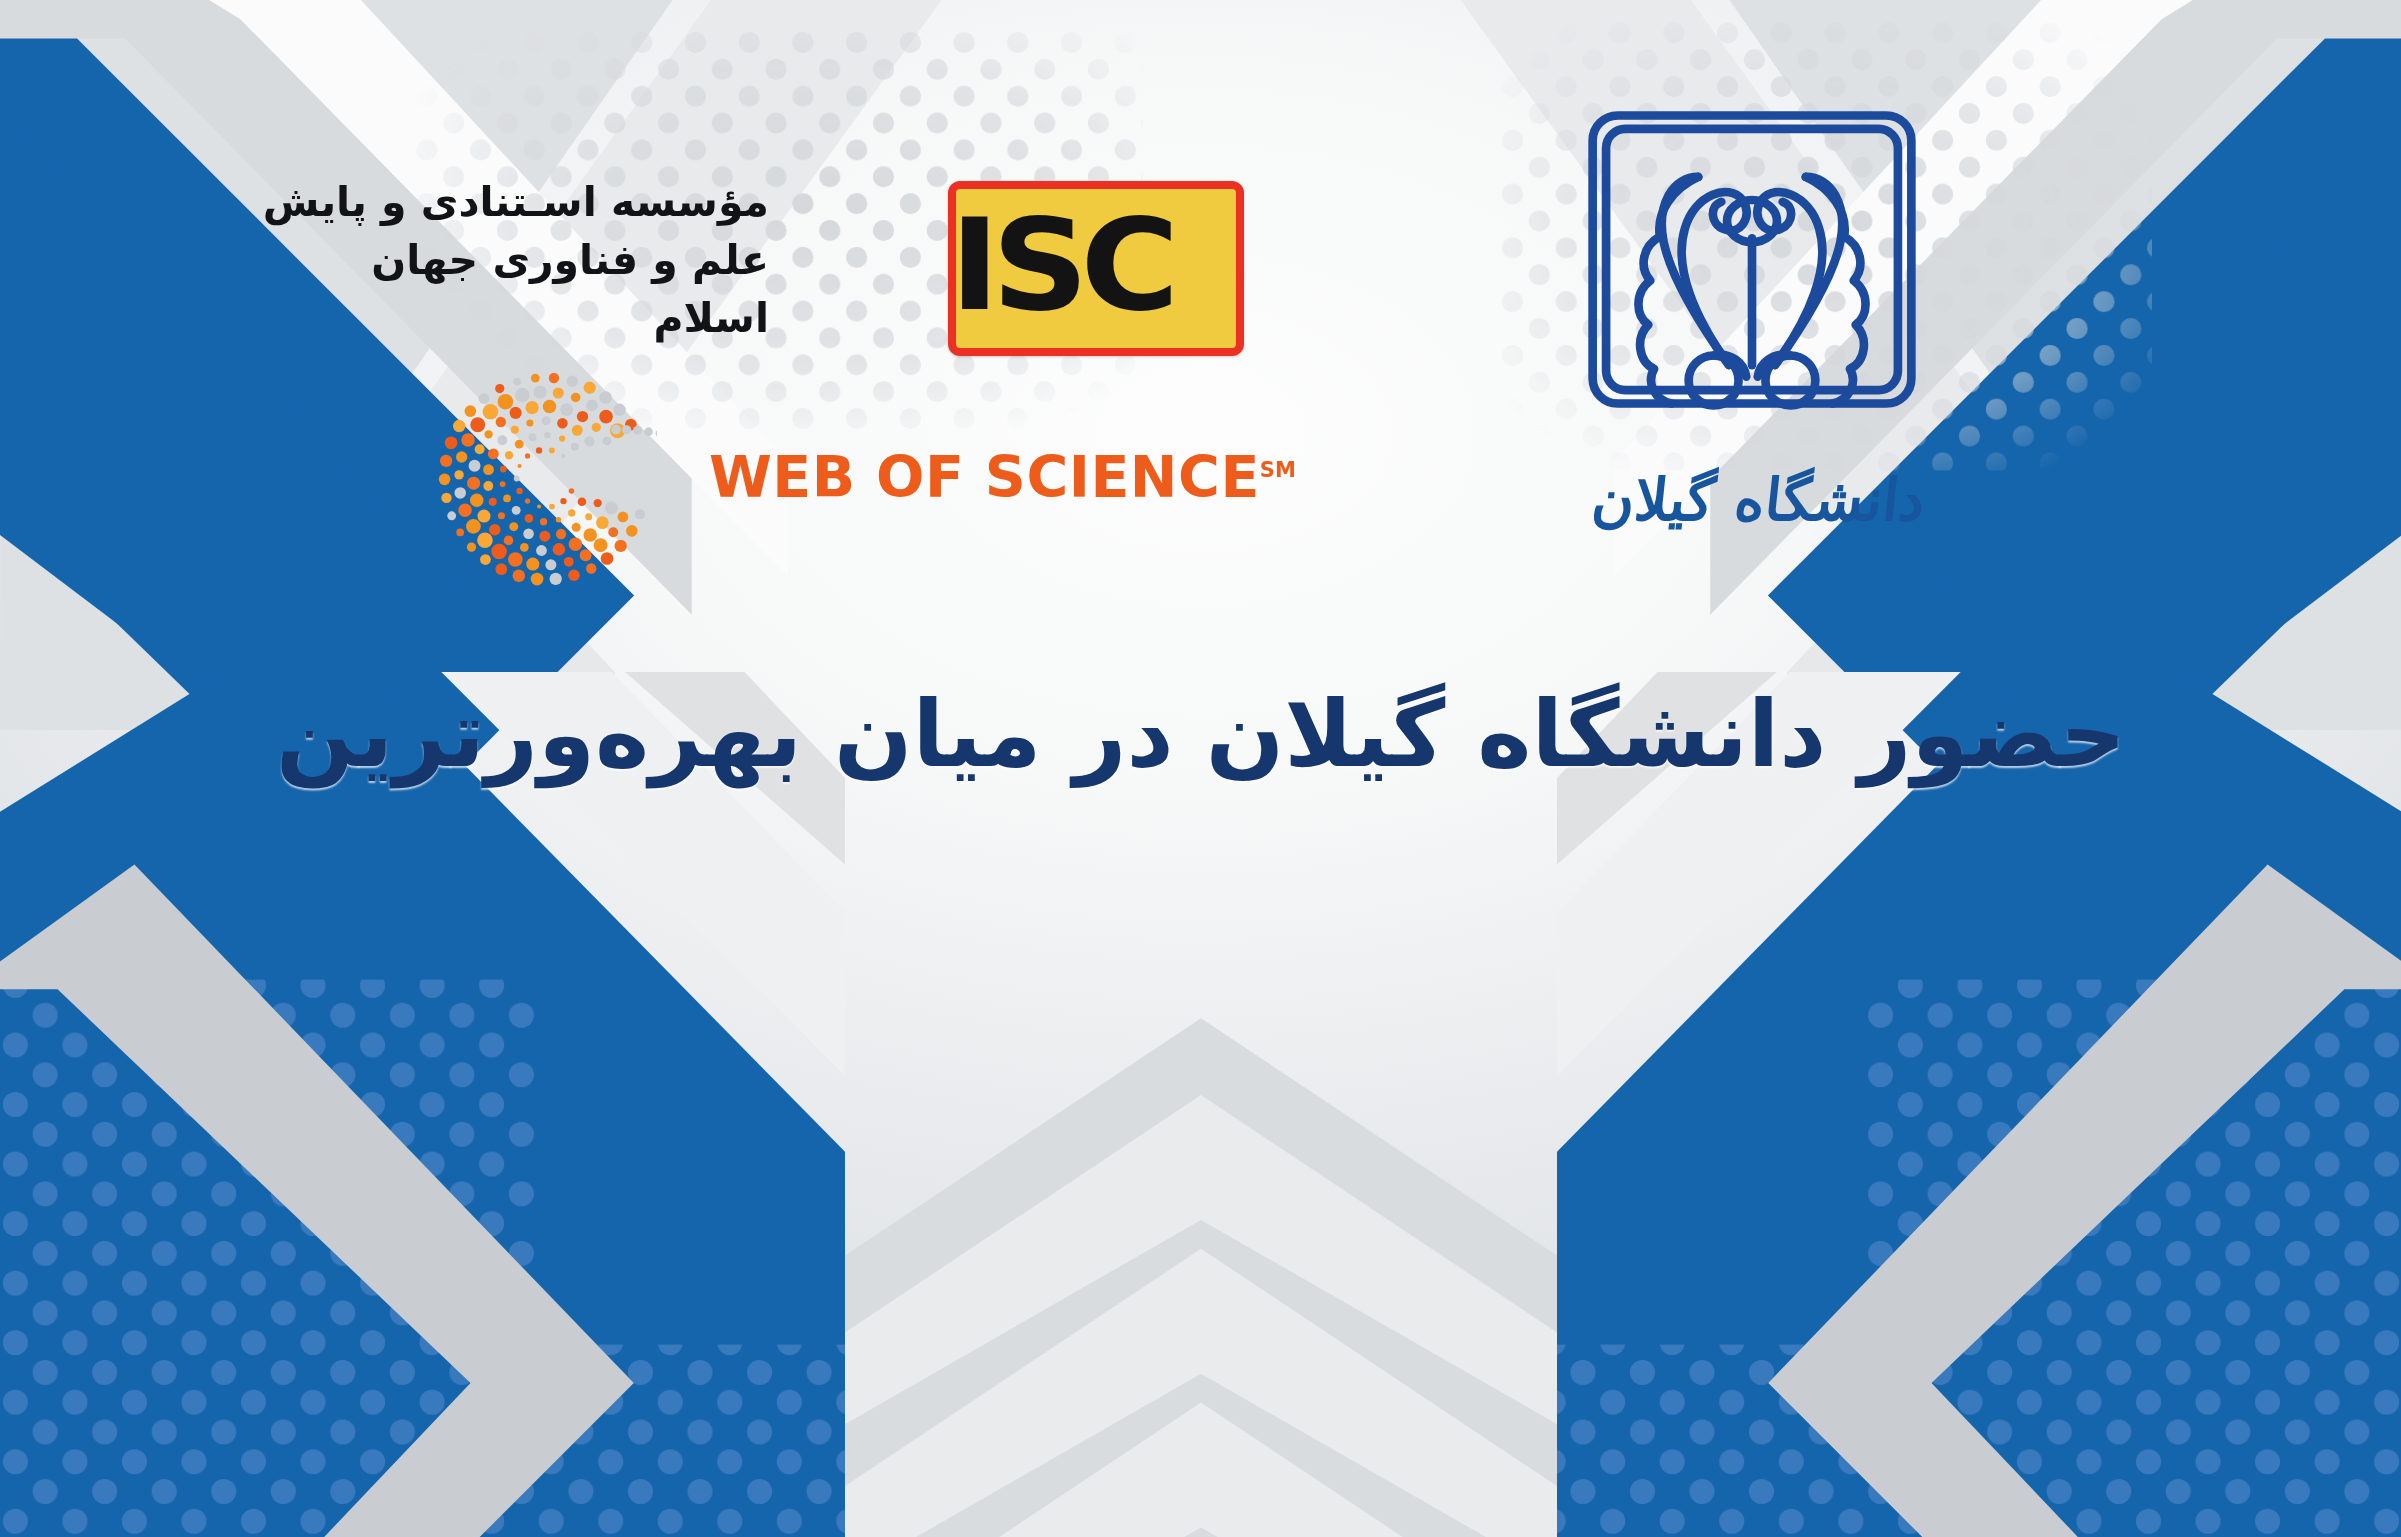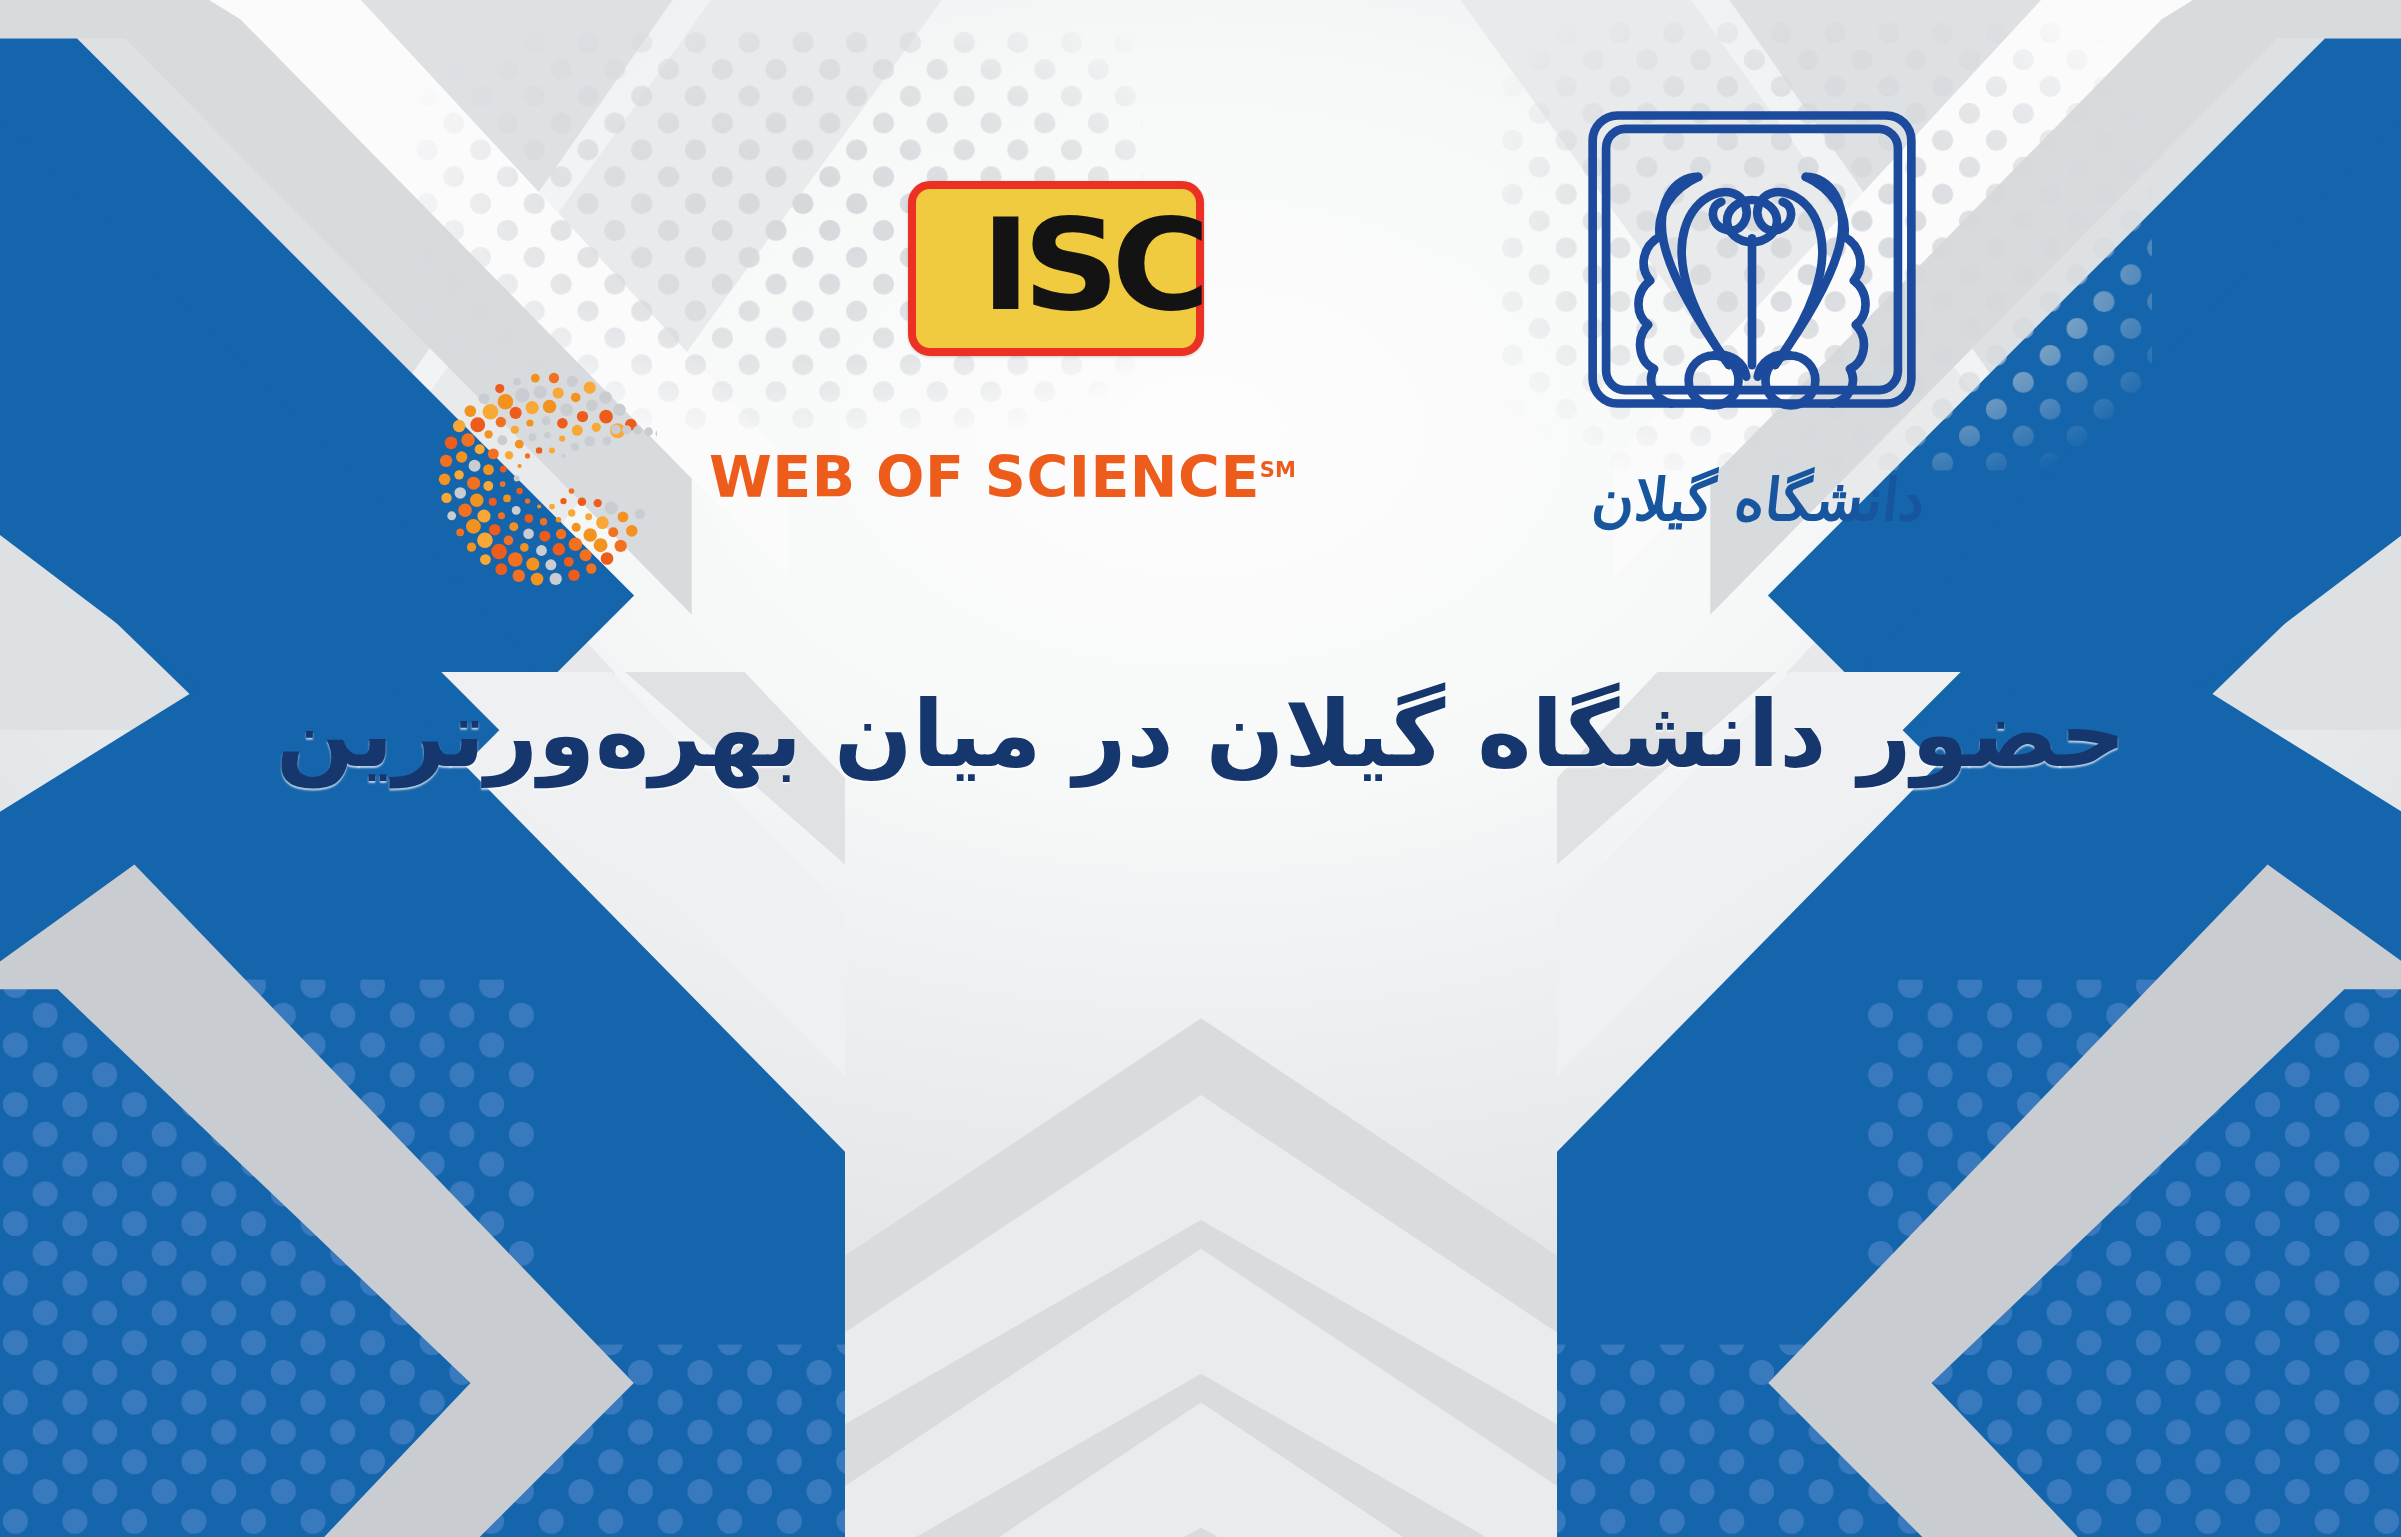"مؤسسه اسـتنادی و پایش" div.isc-words { html: none -> <div> <div>مؤسسه اسـتنادی و پایش</div> <div>علم و فناوری جهان اسلام</div> </div> }
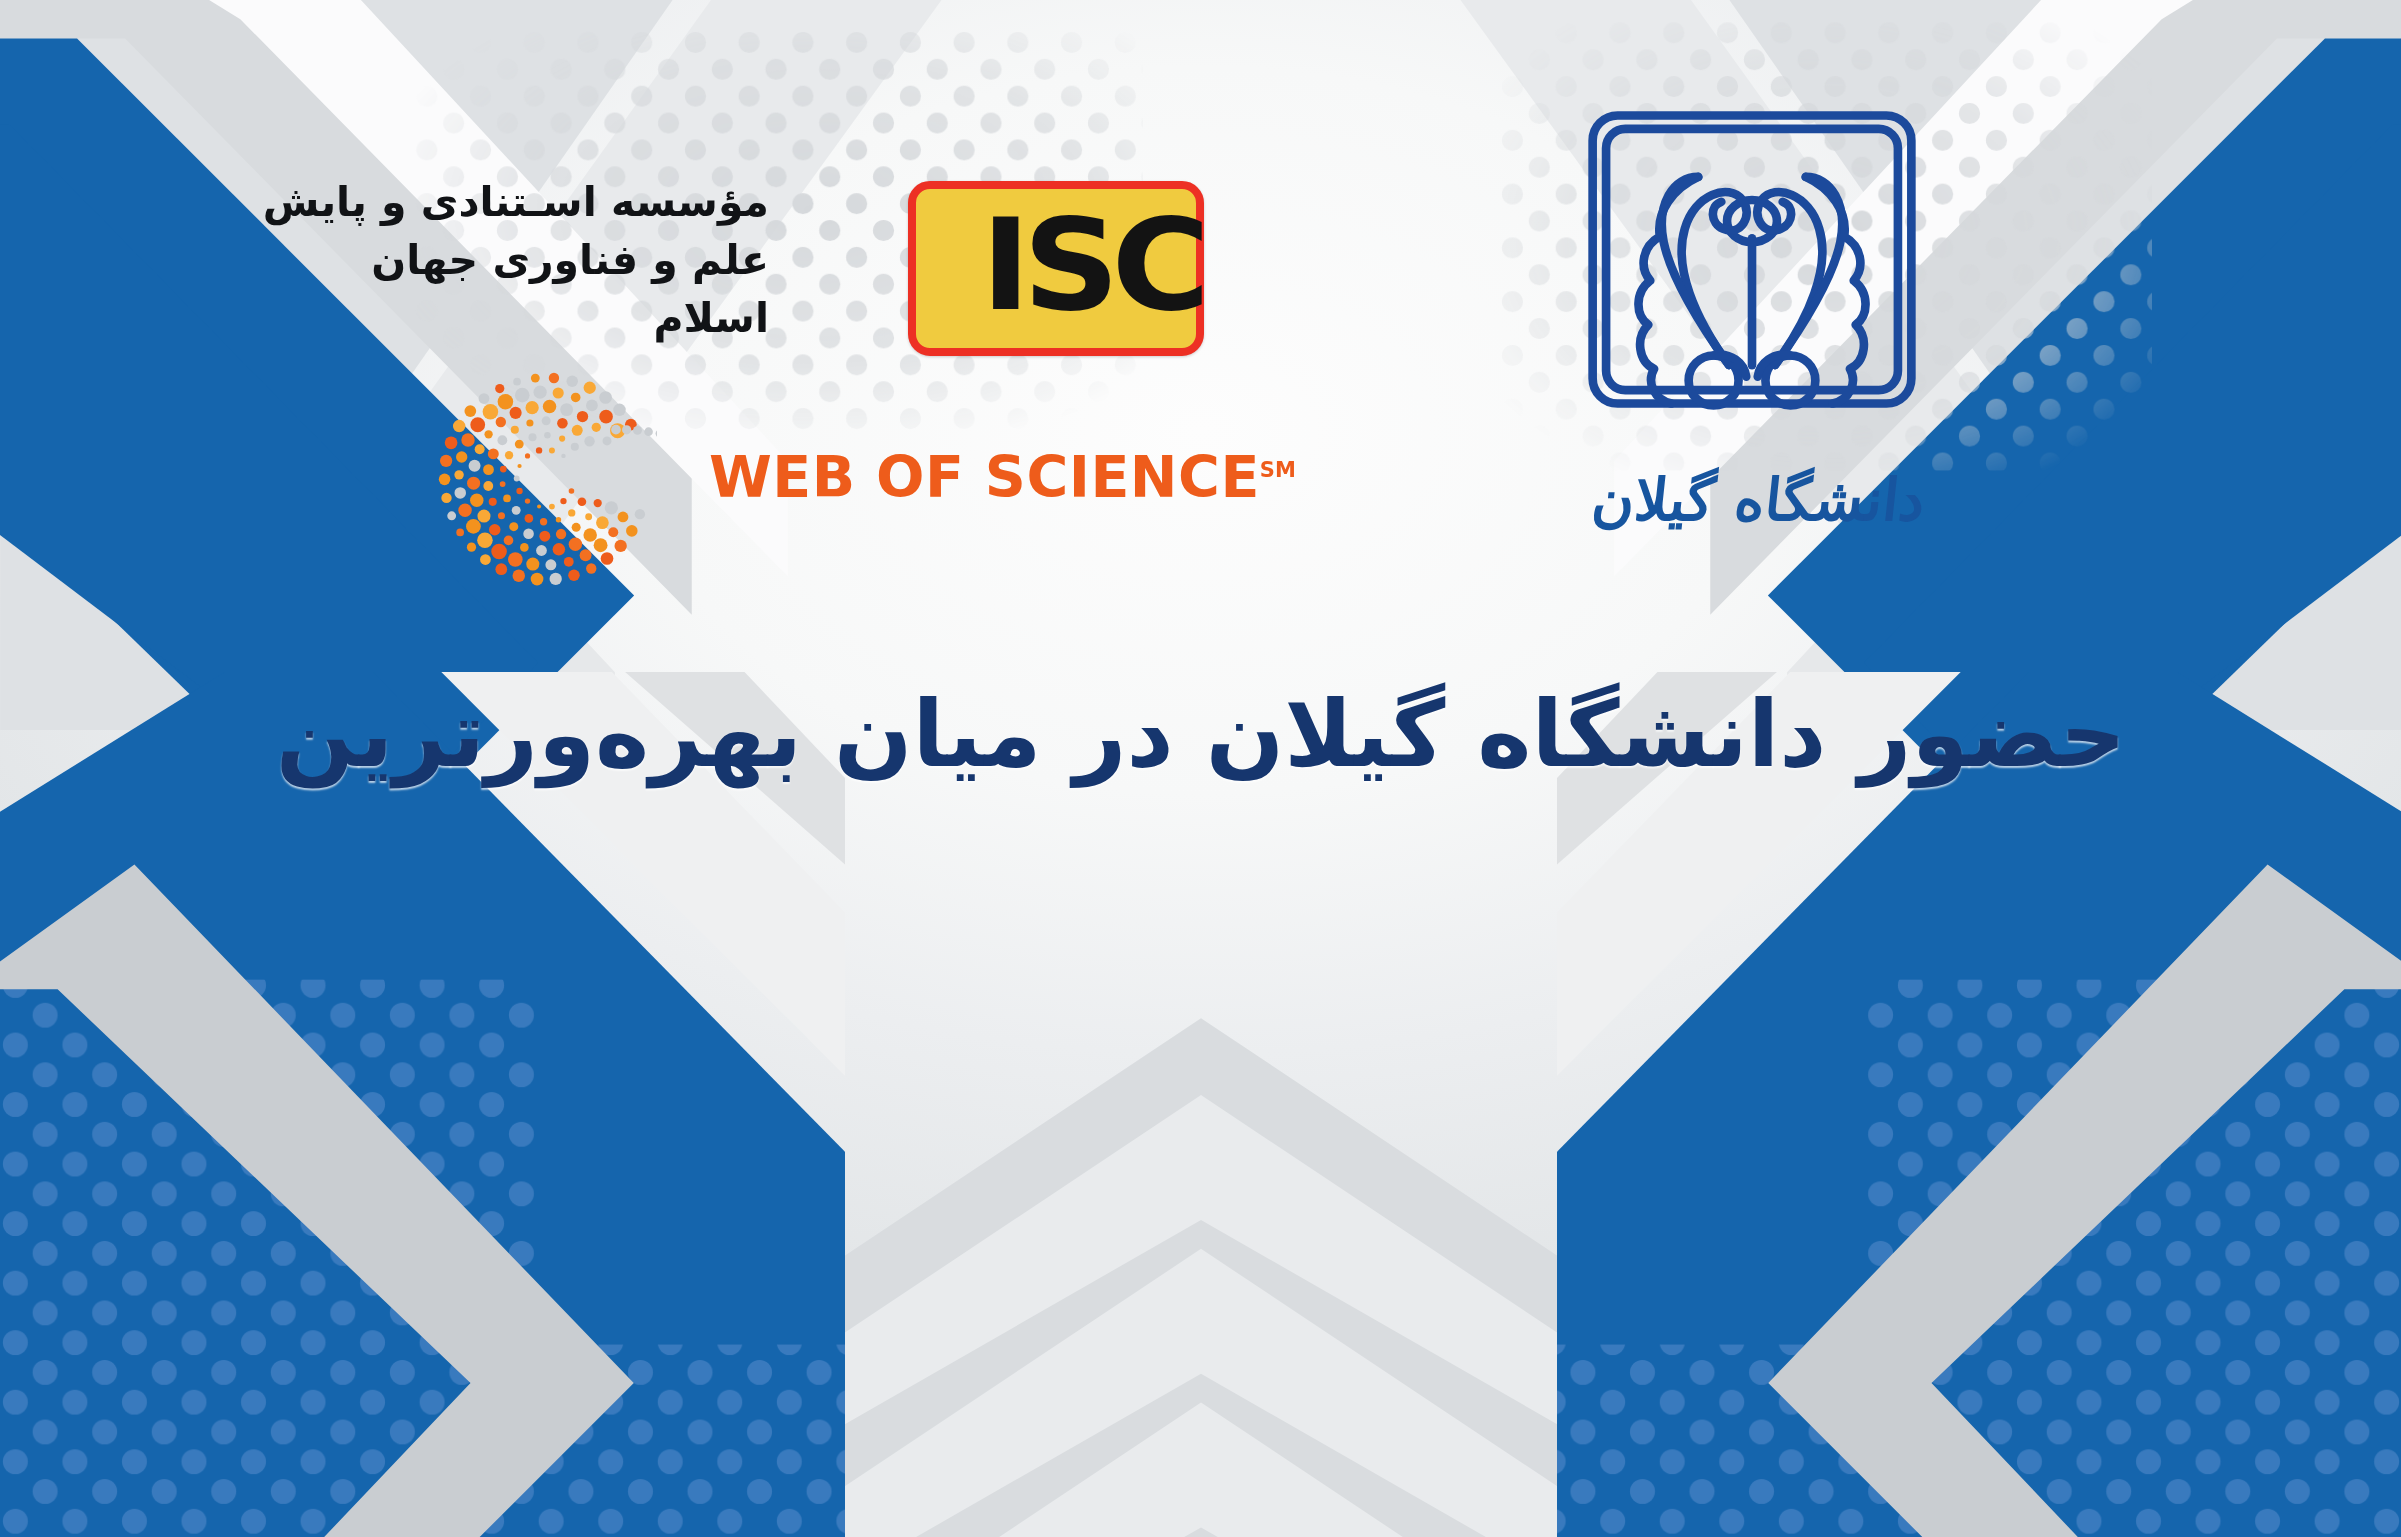"ISC" .isc-badge { border-radius: 22px -> 12px; justify-content: flex-end -> flex-start; left: 908px -> 948px }
